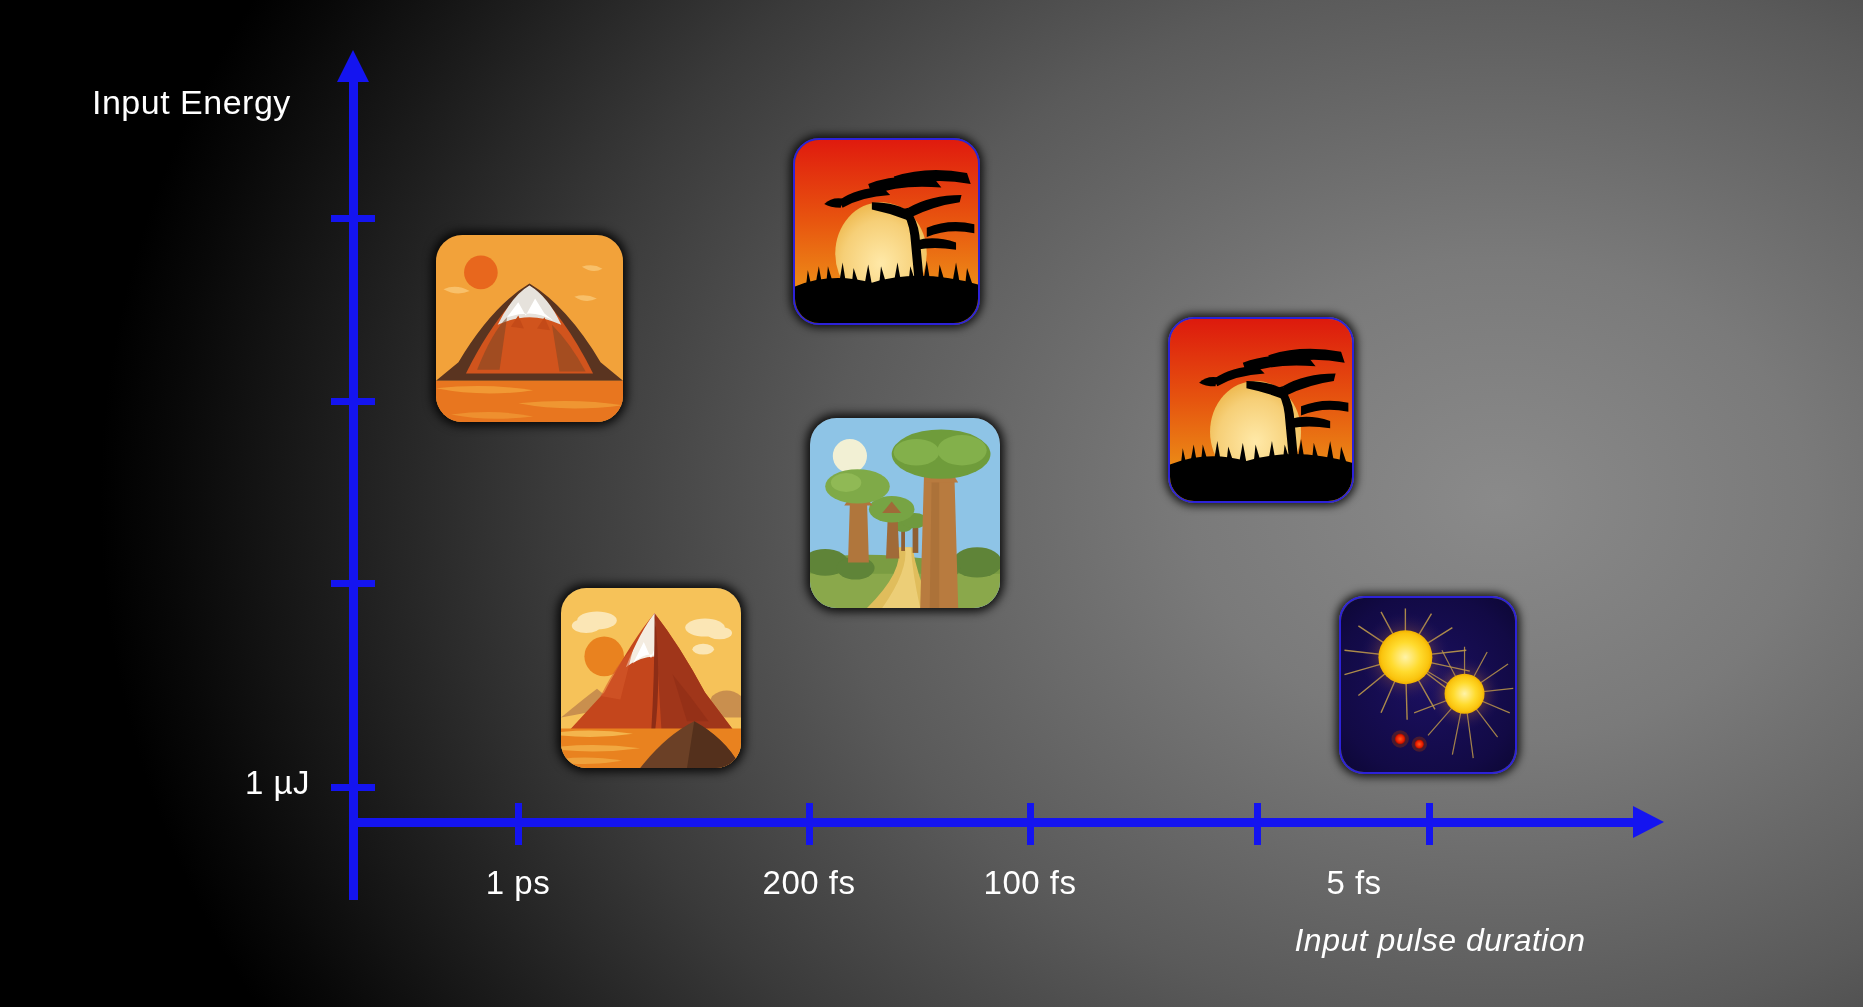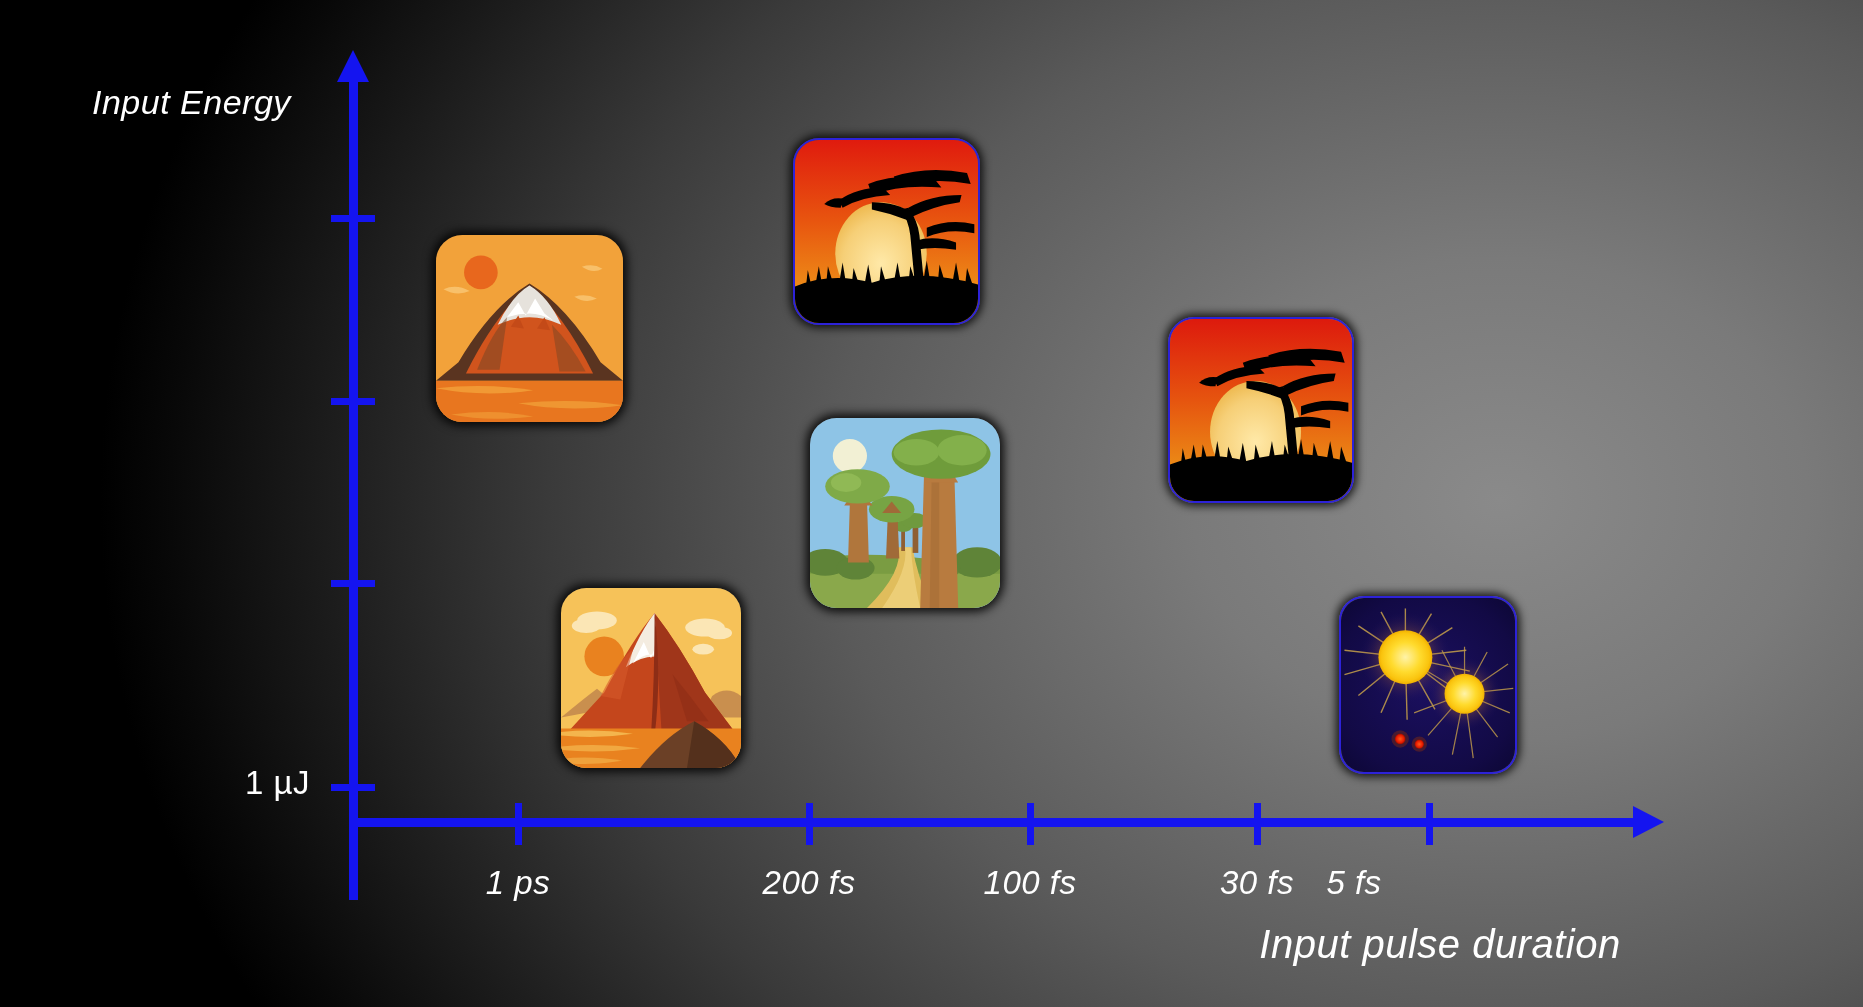"Input Energy" #y-axis-title { font-style: italic -> none }
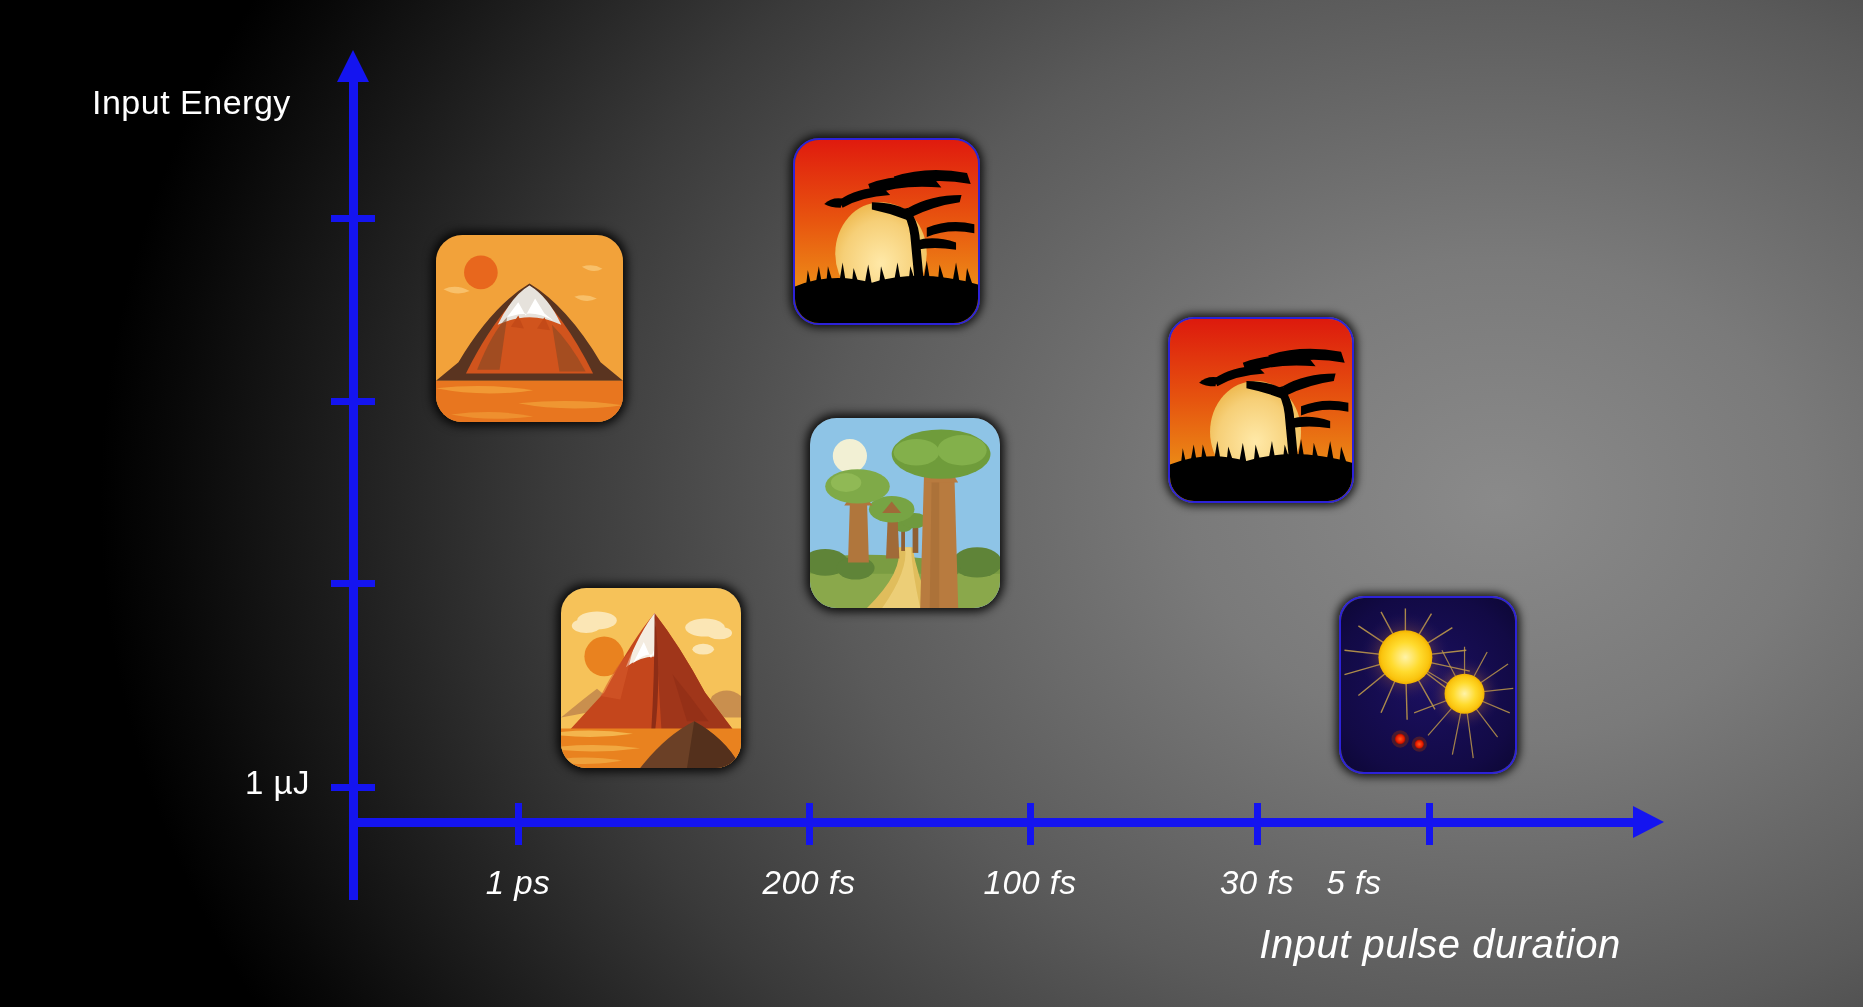"1 ps" .x-tick-label { font-style: italic -> none }
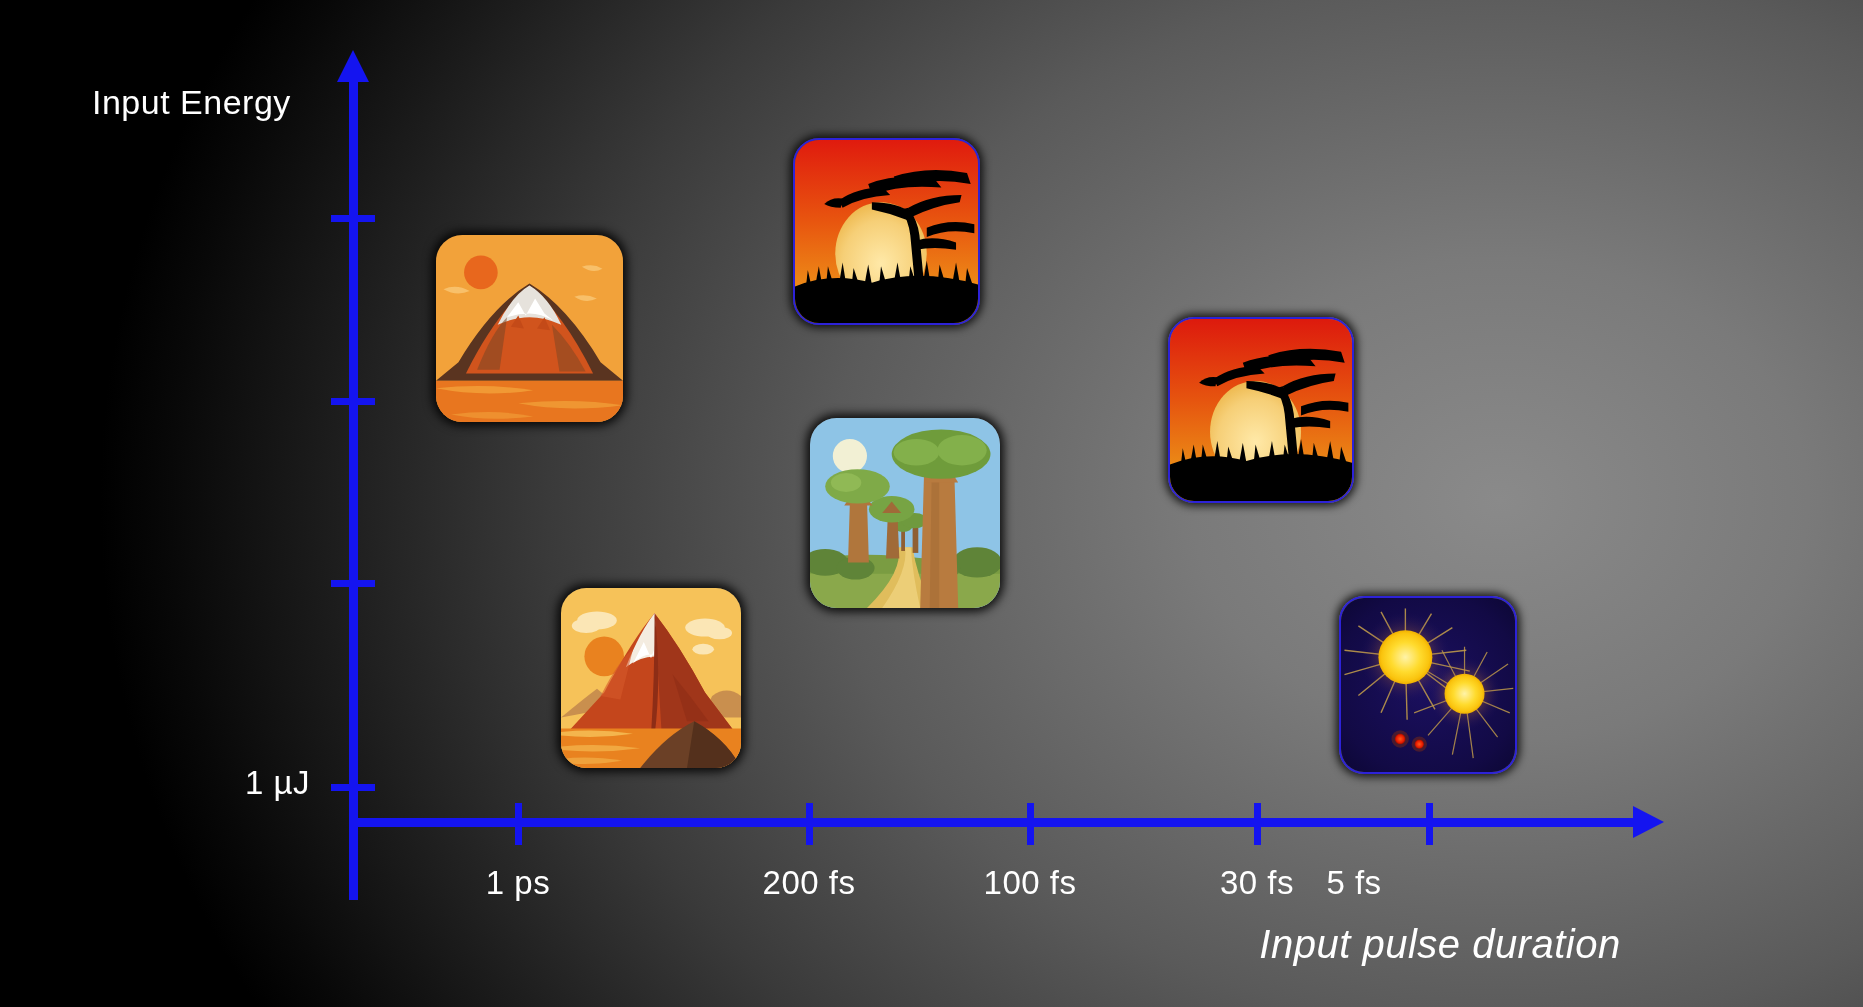"30 fs" div.x-tick-label { html: <div>30 fs</div> -> none }
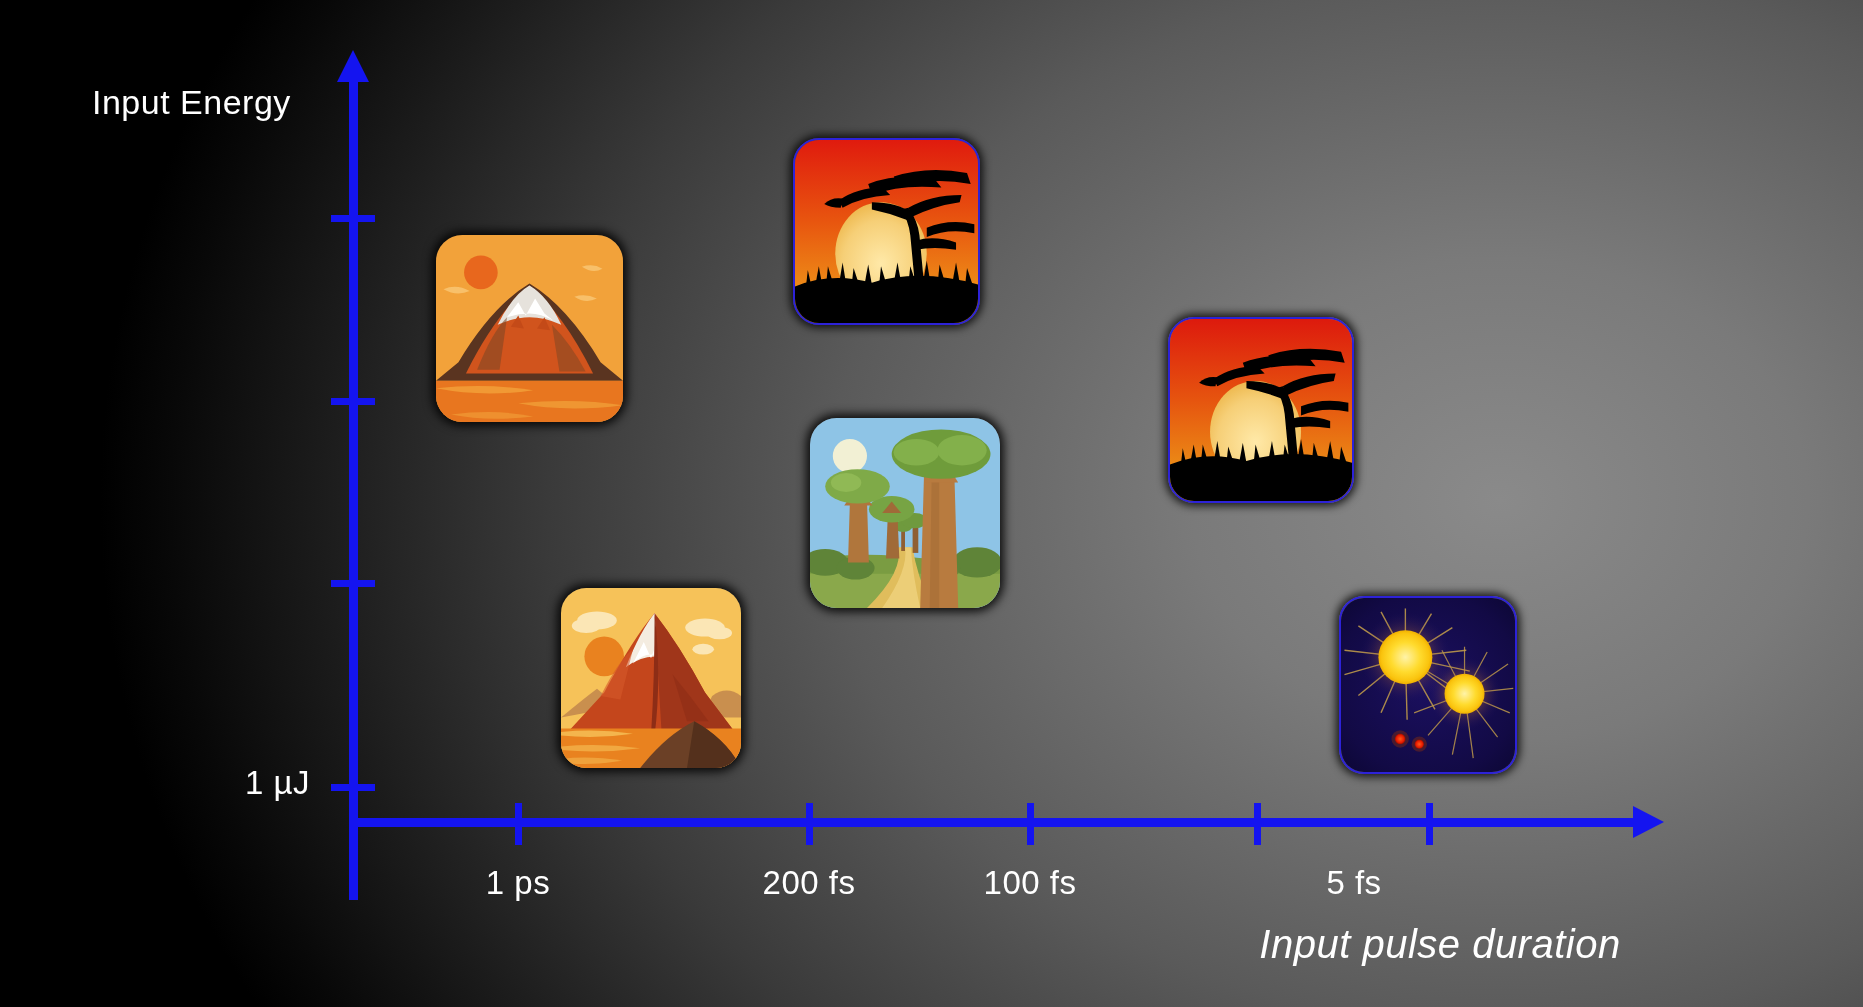"Input pulse duration" #x-axis-title { font-size: 40px -> 32px }
